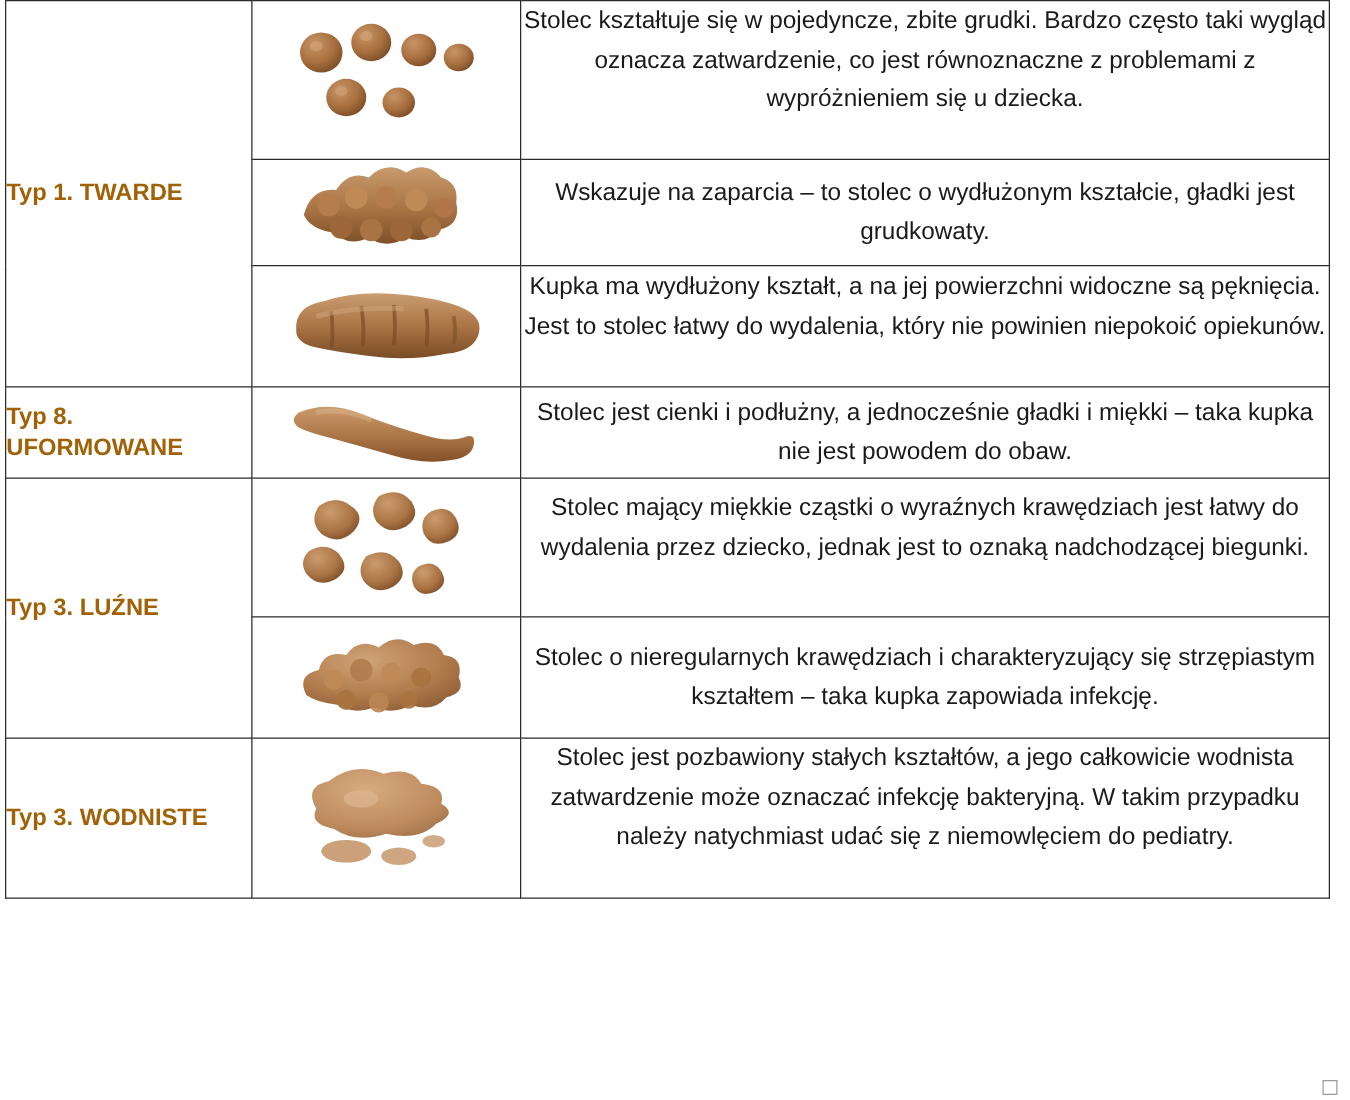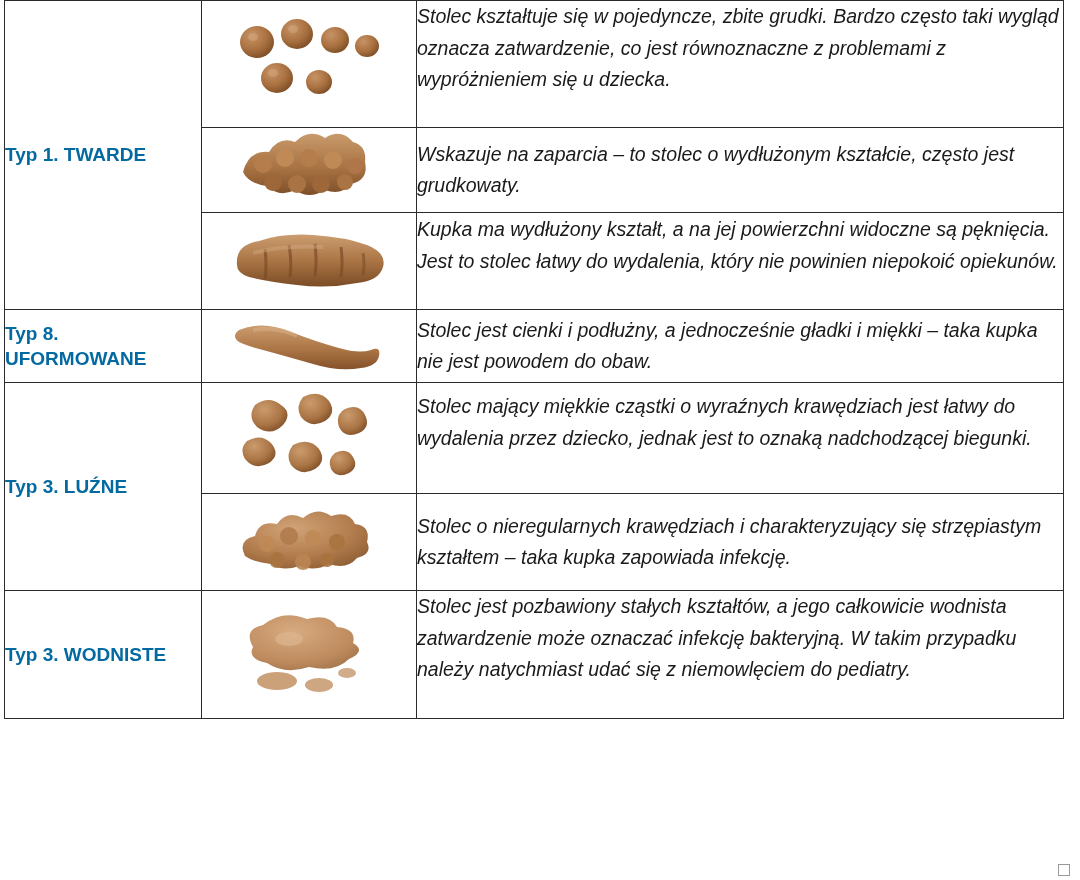"Stolec kształtuje się w pojedyncze," .desc-cell p:last-child { font-style: italic -> none; text-align: left -> center }
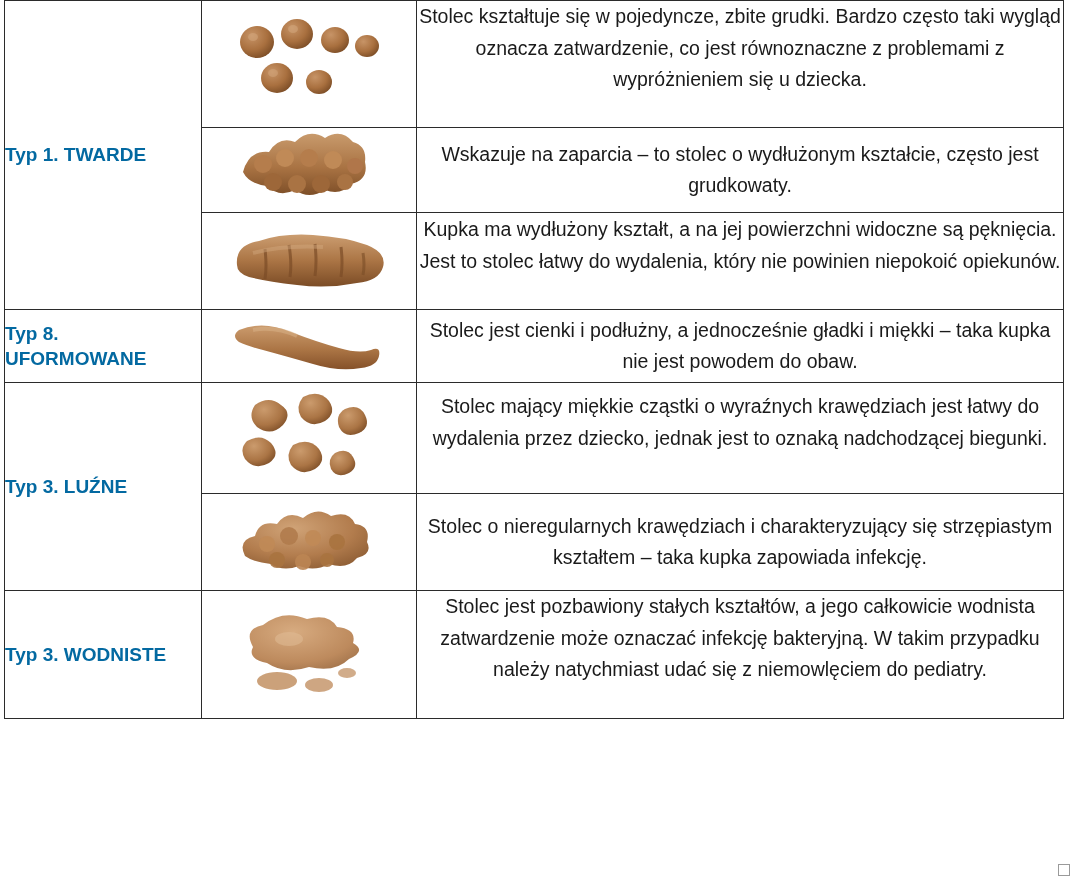"Typ 1. TWARDE" td.type-cell { color: #0369a1 -> #a16207 }
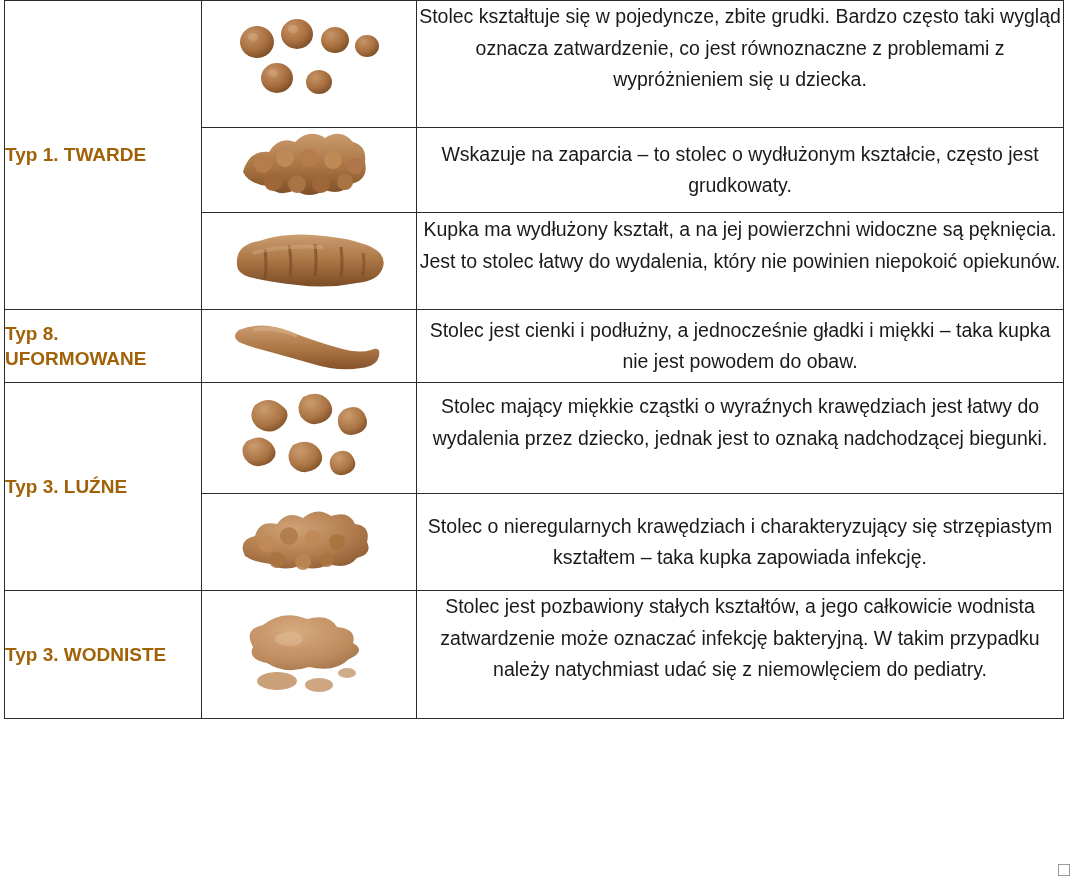"Wskazuje na zaparcia – to" p { text: często -> gładki }
